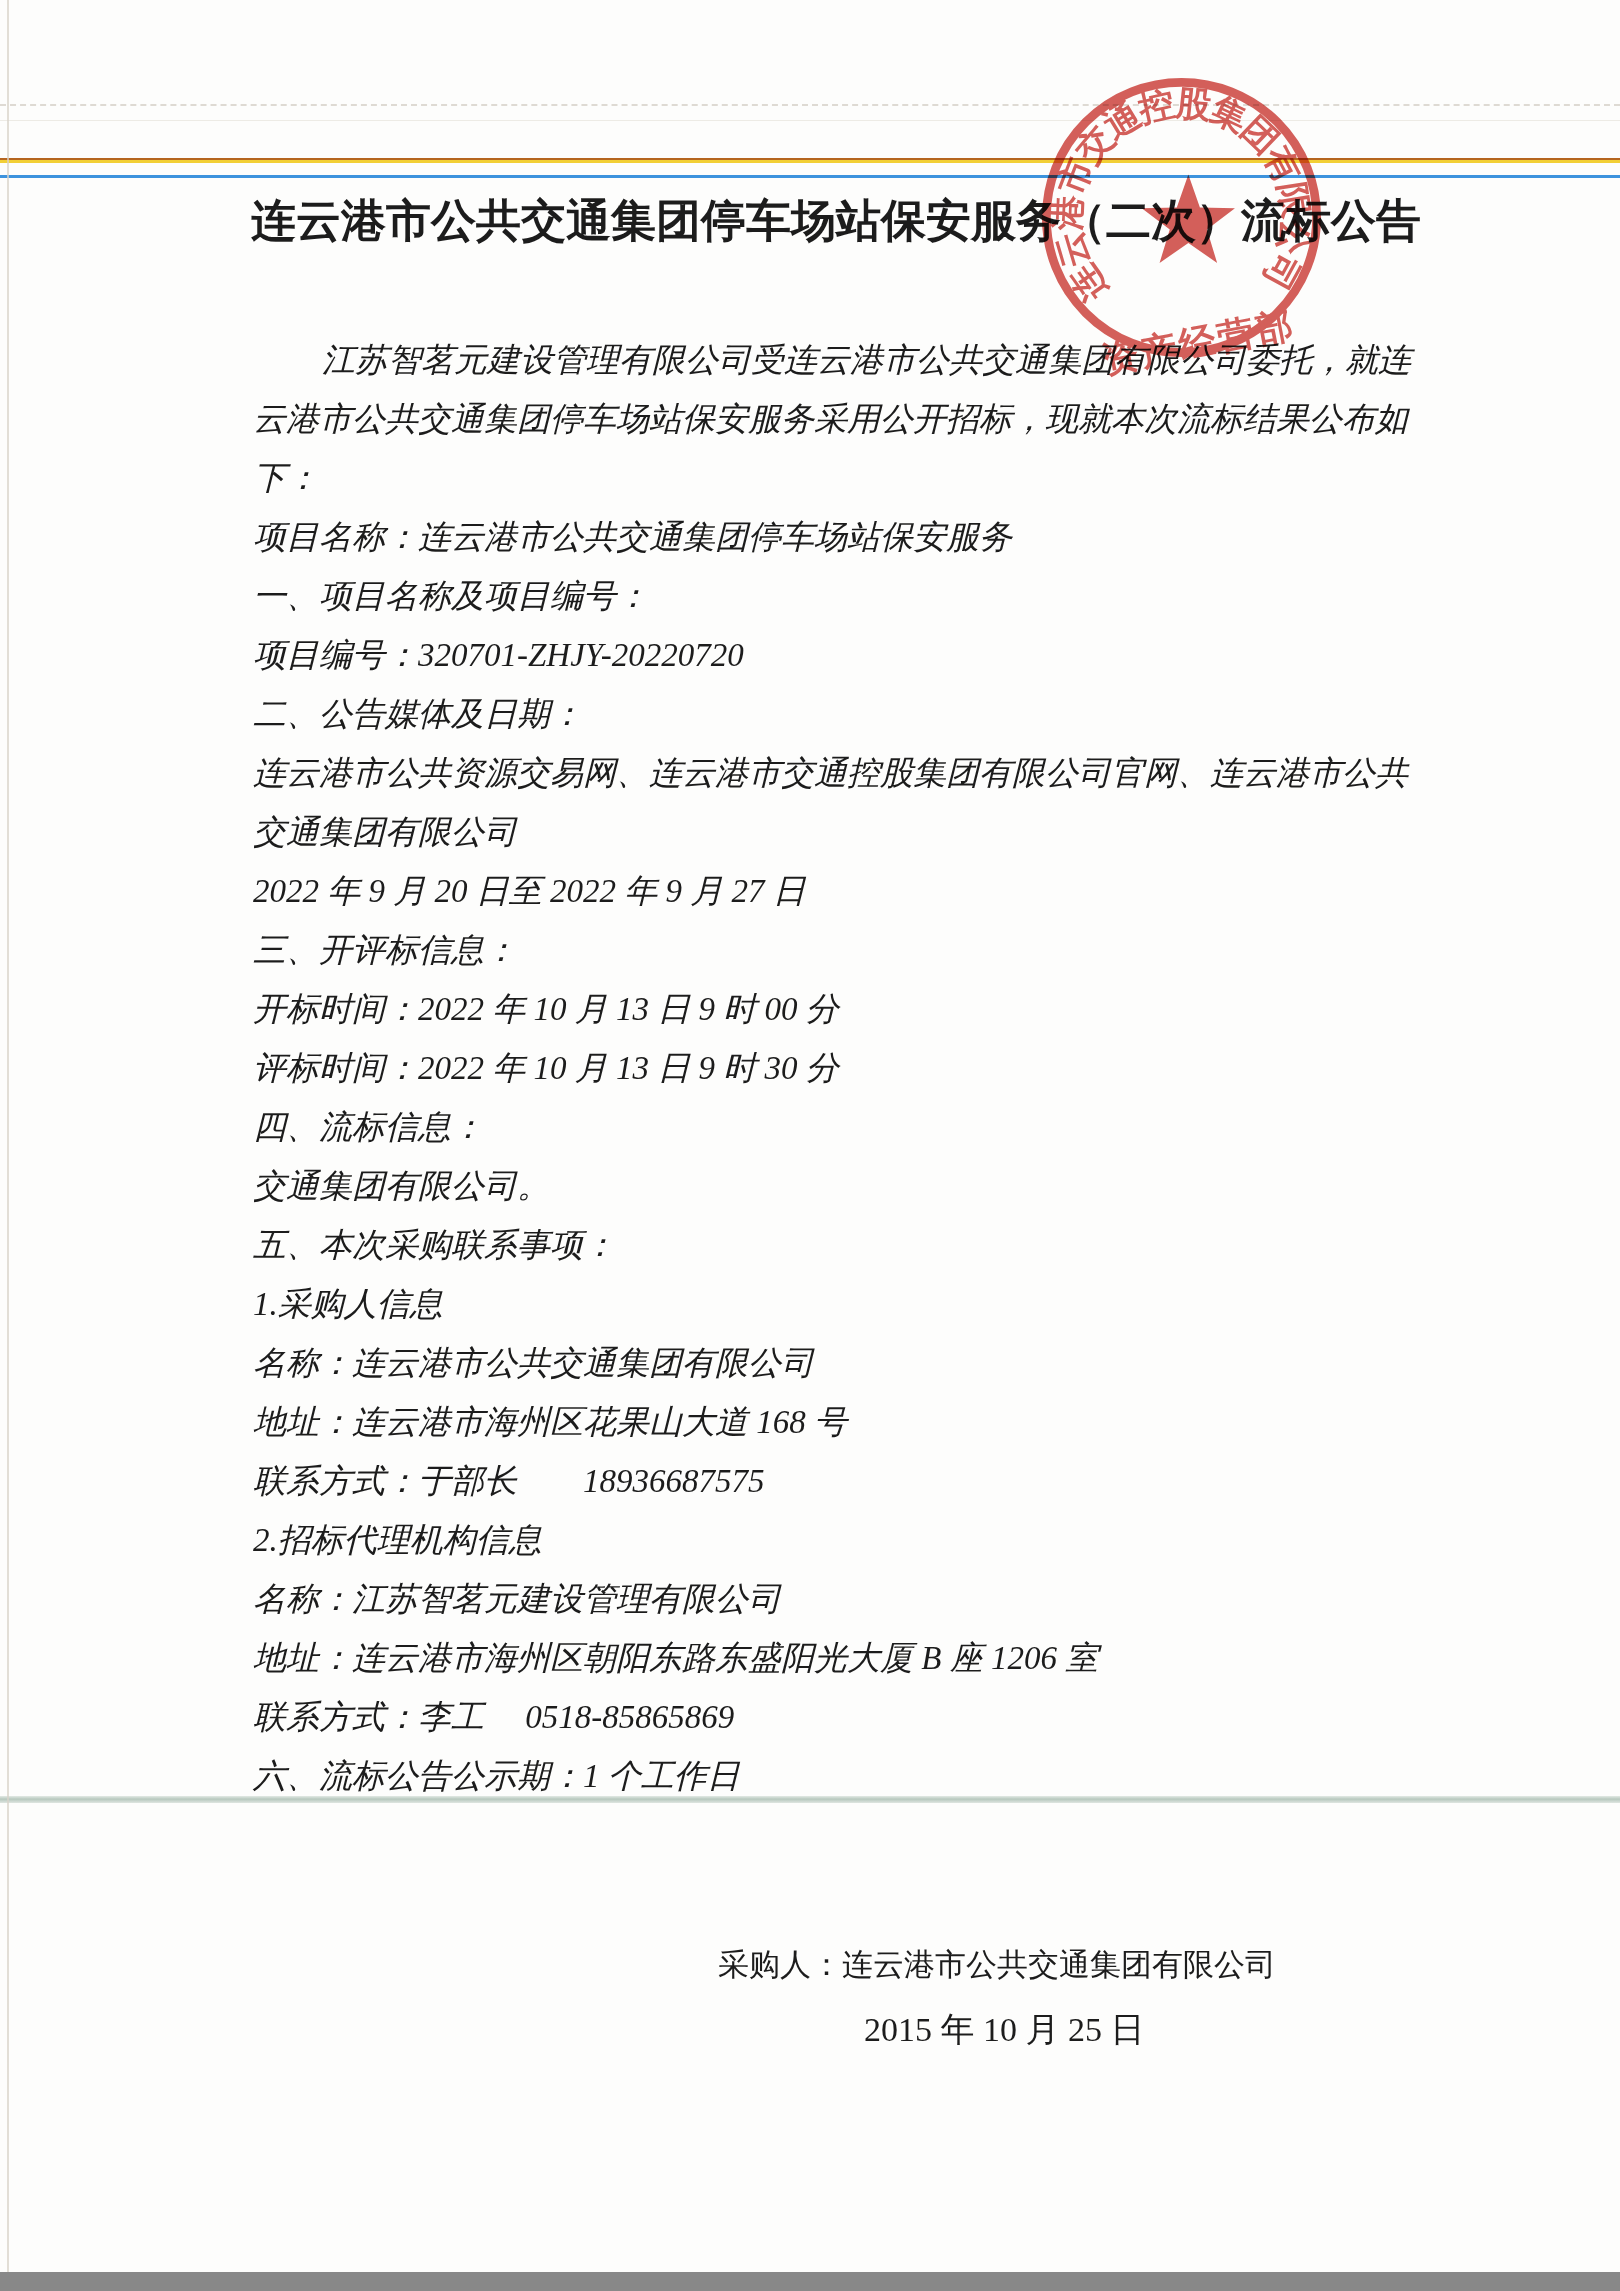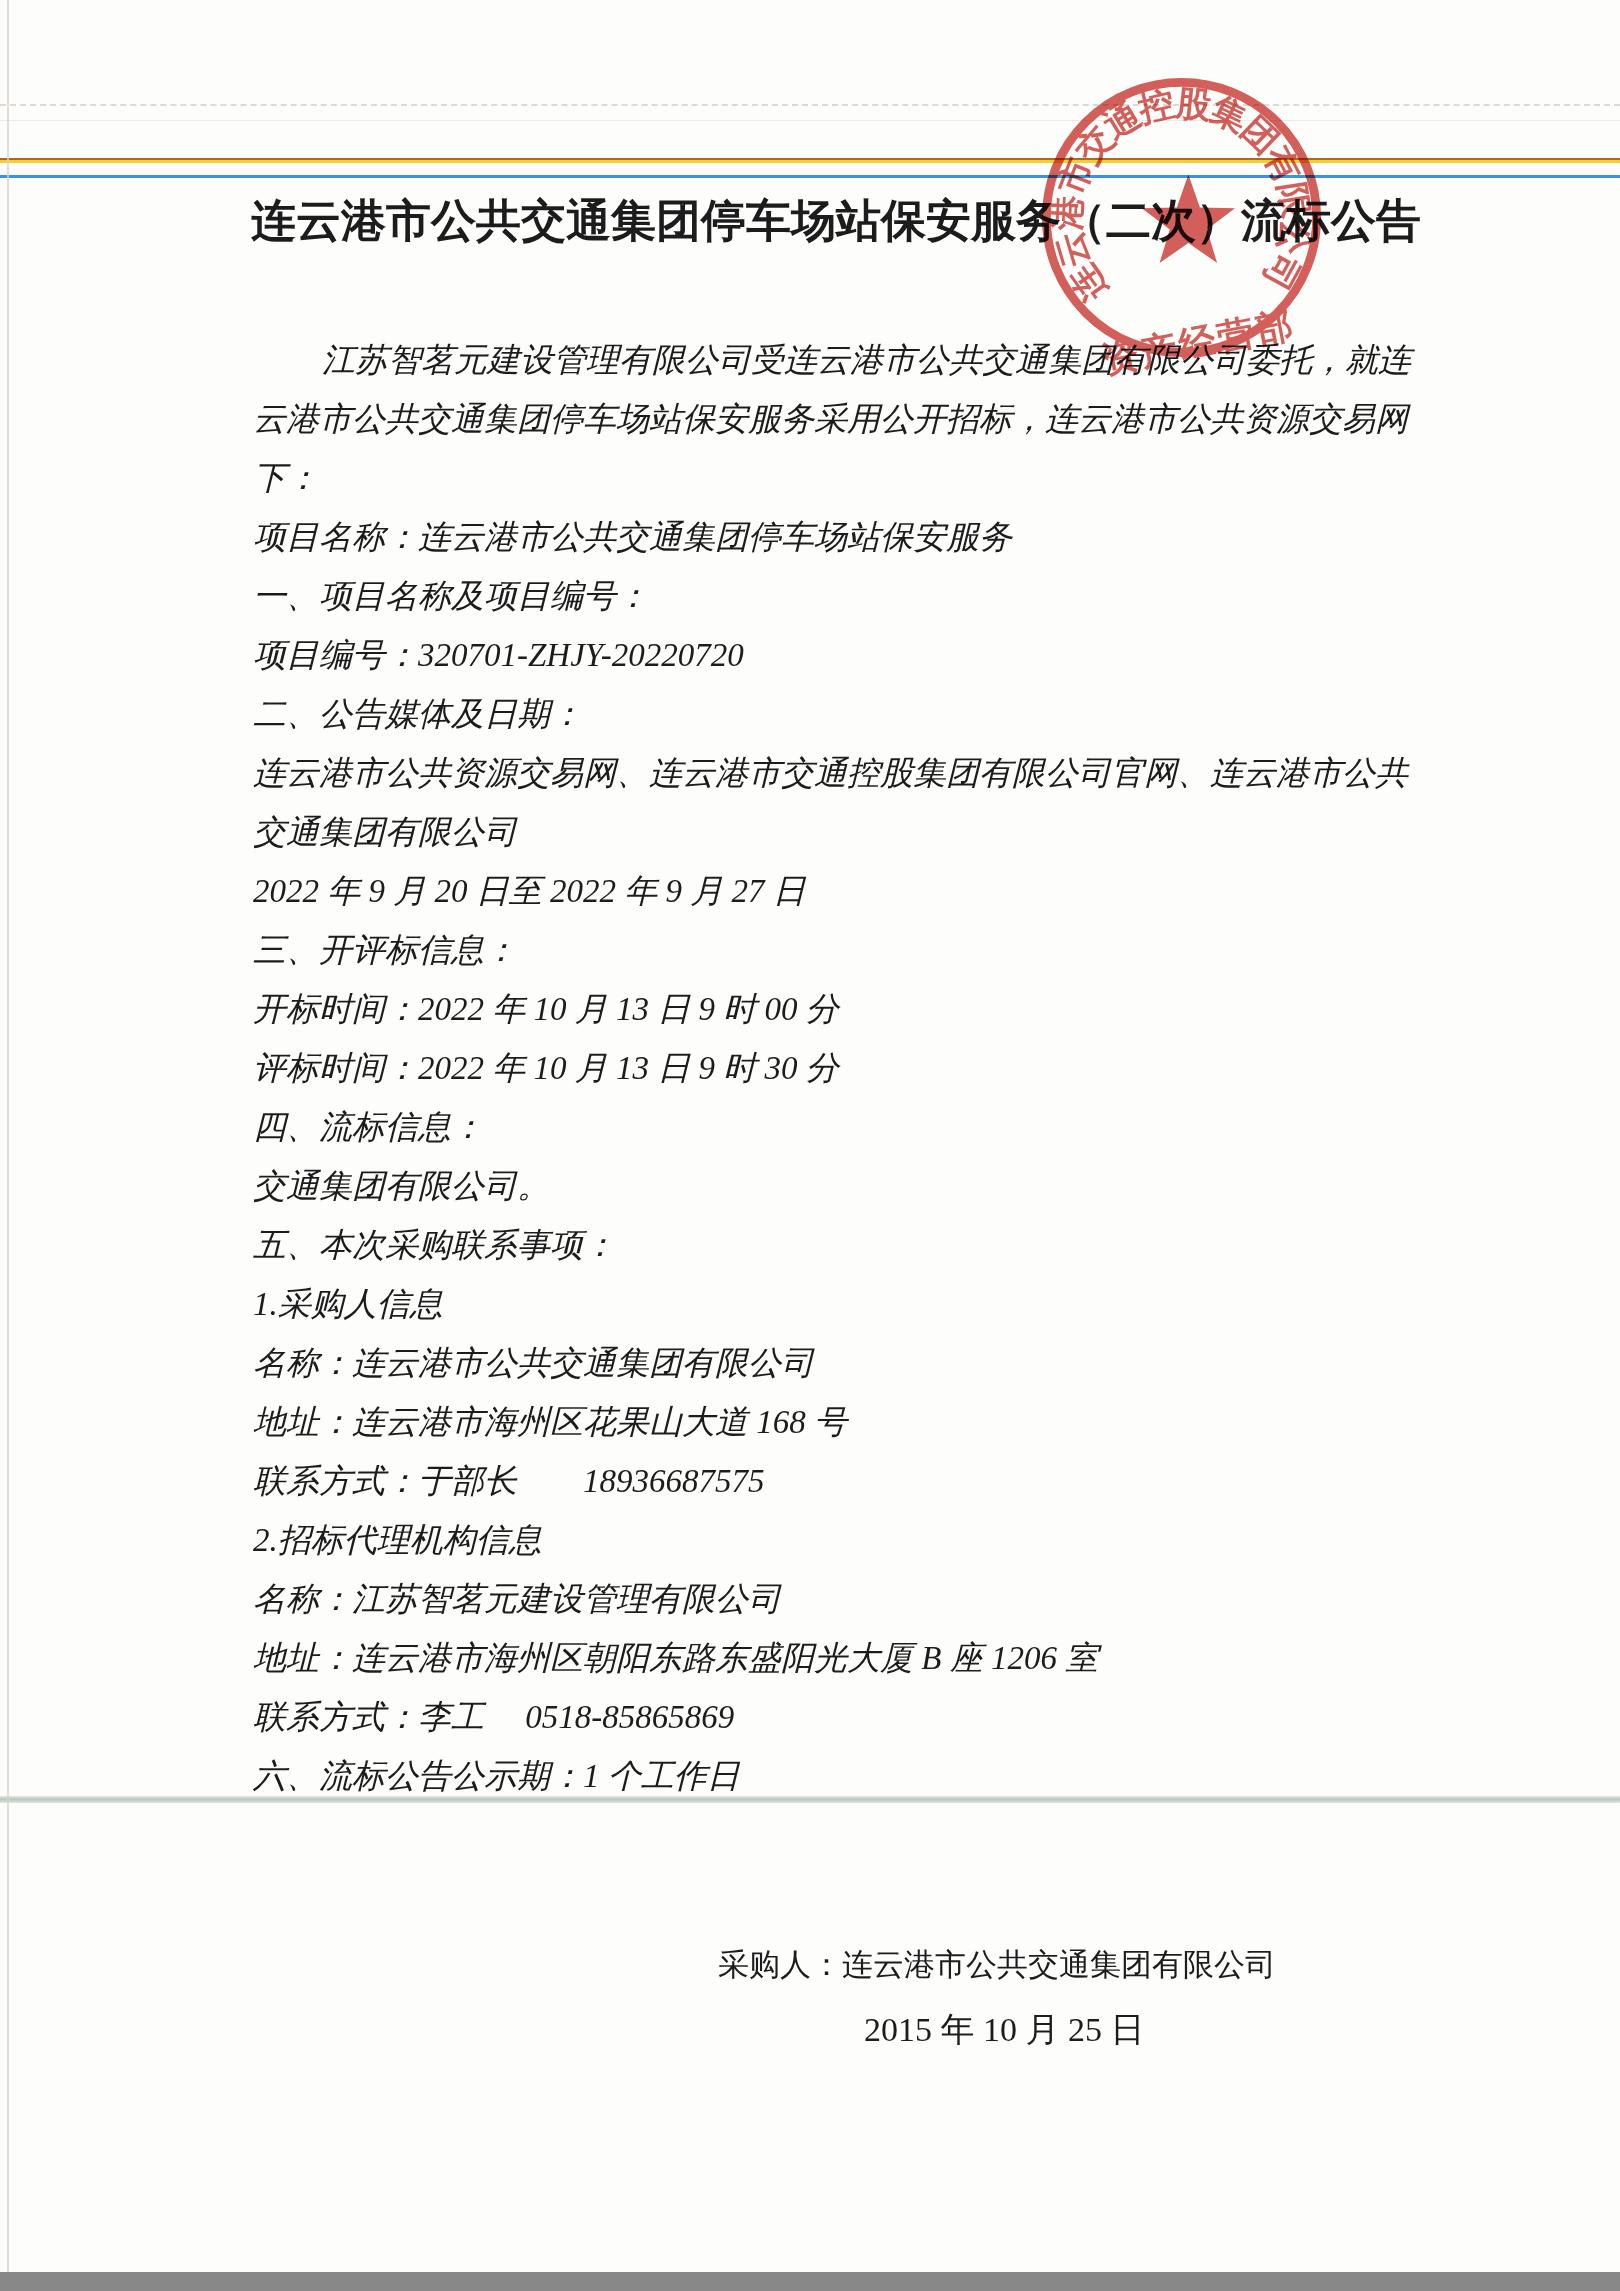"云港市公共交通集团停车场站保安服务采用公开招标，连云港市公共资源交易网" div.line { text: 连云港市公共资源交易网 -> 现就本次流标结果公布如 }
